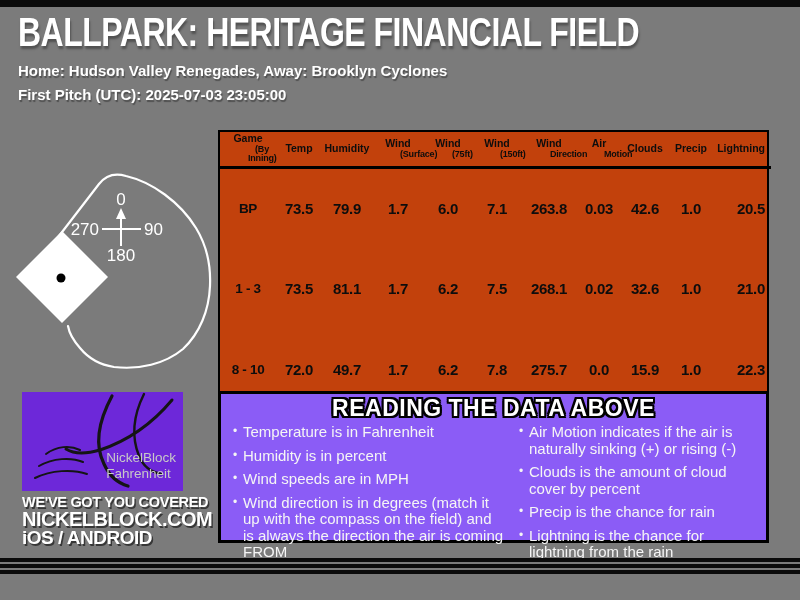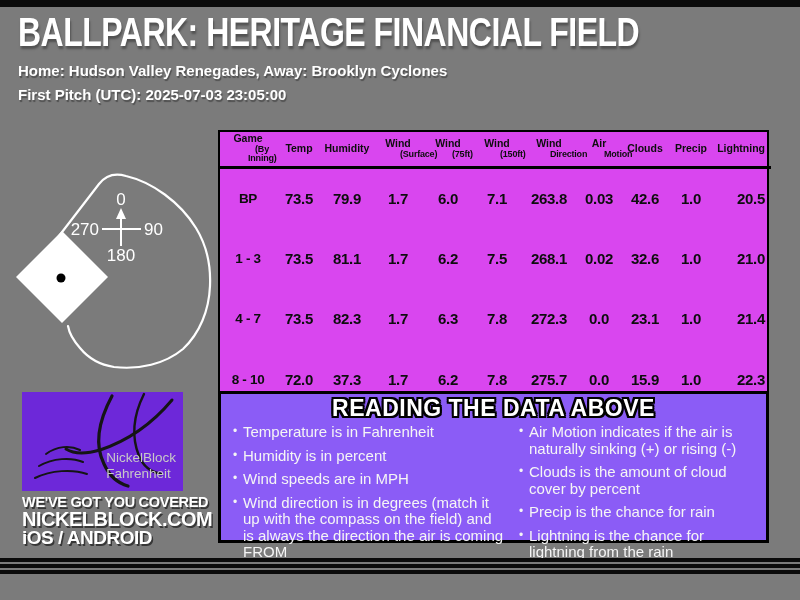"Game" .table-wrap { background: #d946ef -> #c2410c }
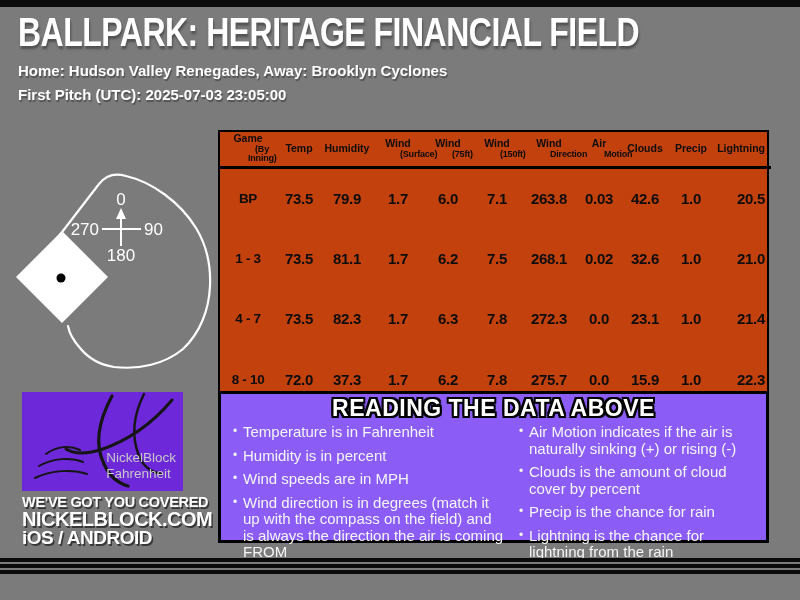"4 - 7" tr { html: <tr> <td>4 - 7</td> <td>73.5</td> <td>82.3</td> <td>1.7</td> <td>6.3</td> <td>7.8</td> <td>272.3</td> <td>0.0</td> <td>23.1</td> <td>1.0</td> <td>21.4</td> </tr> -> none }
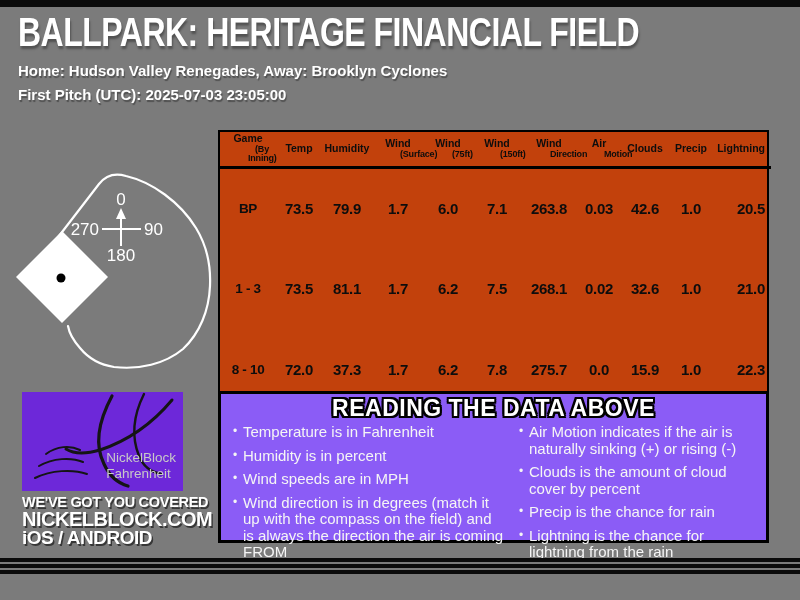"37.3" td { text: 37.3 -> 49.7 }
